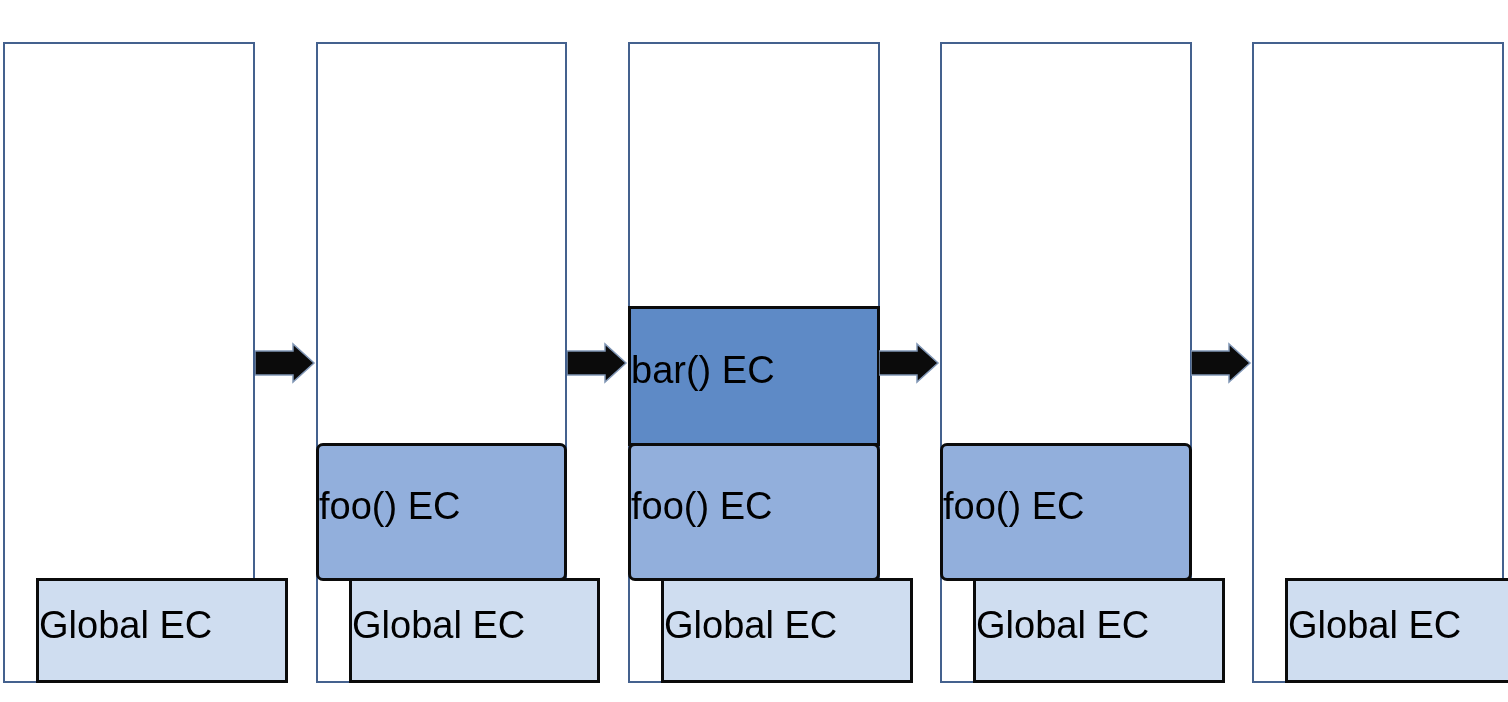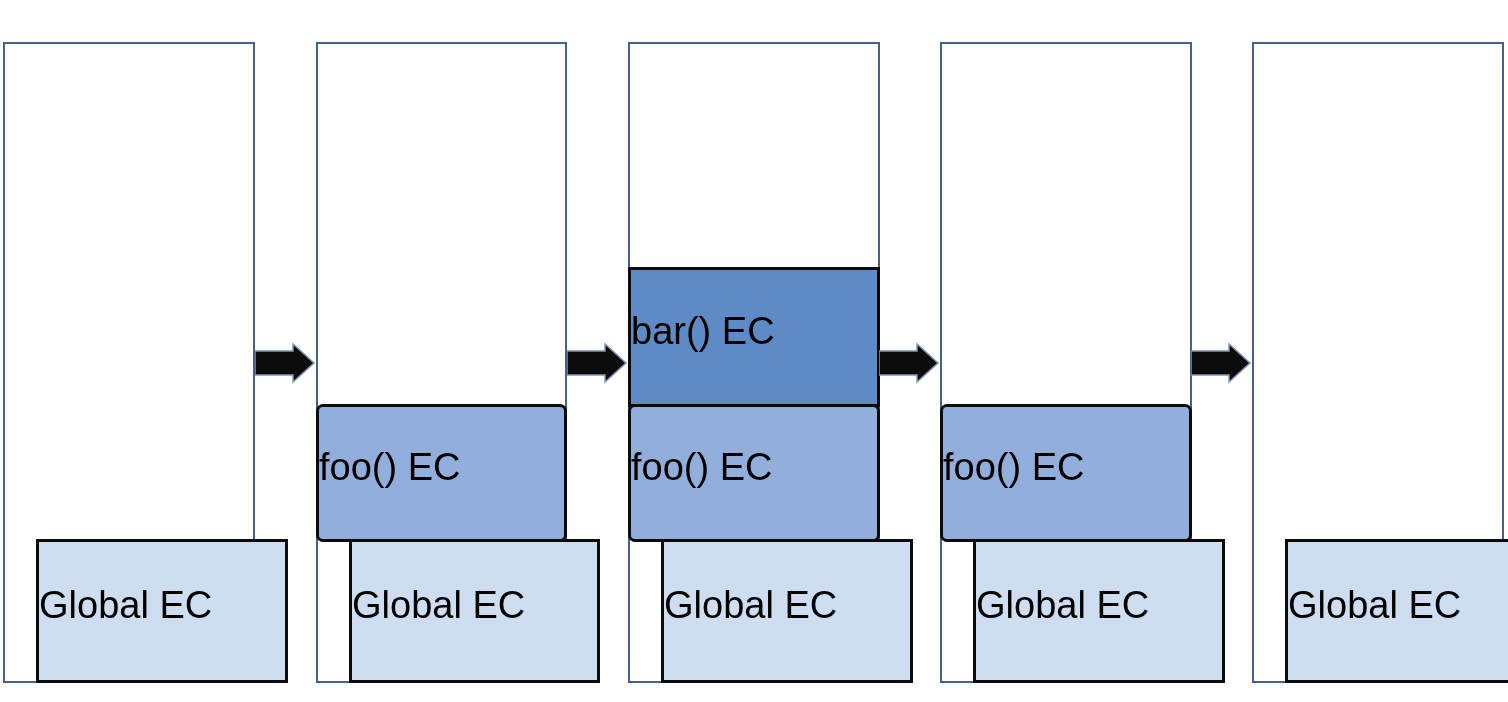"Global EC" .block.global { height: 144px -> 105px }
